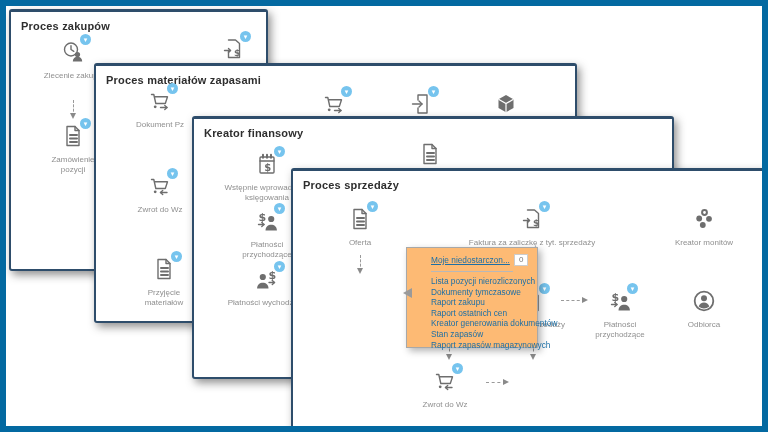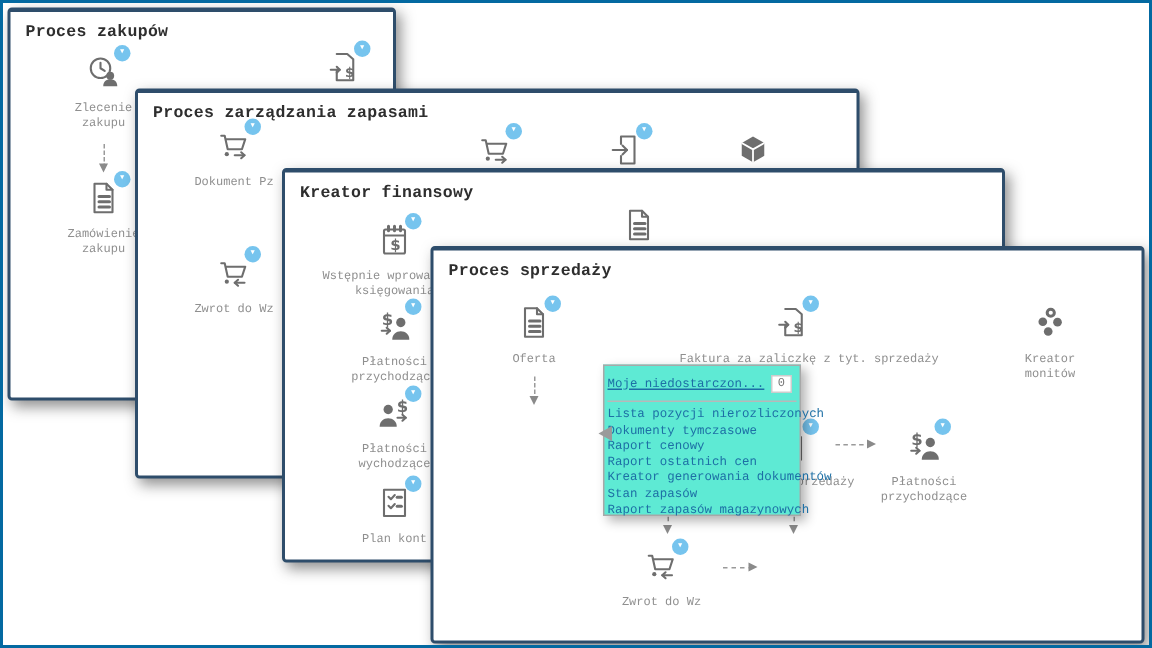"Proces zakupów" #canvas { border: 2px solid #0369a1 -> 6px solid #0369a1; font-family: Liberation Mono, monospace -> Liberation Sans, sans-serif }
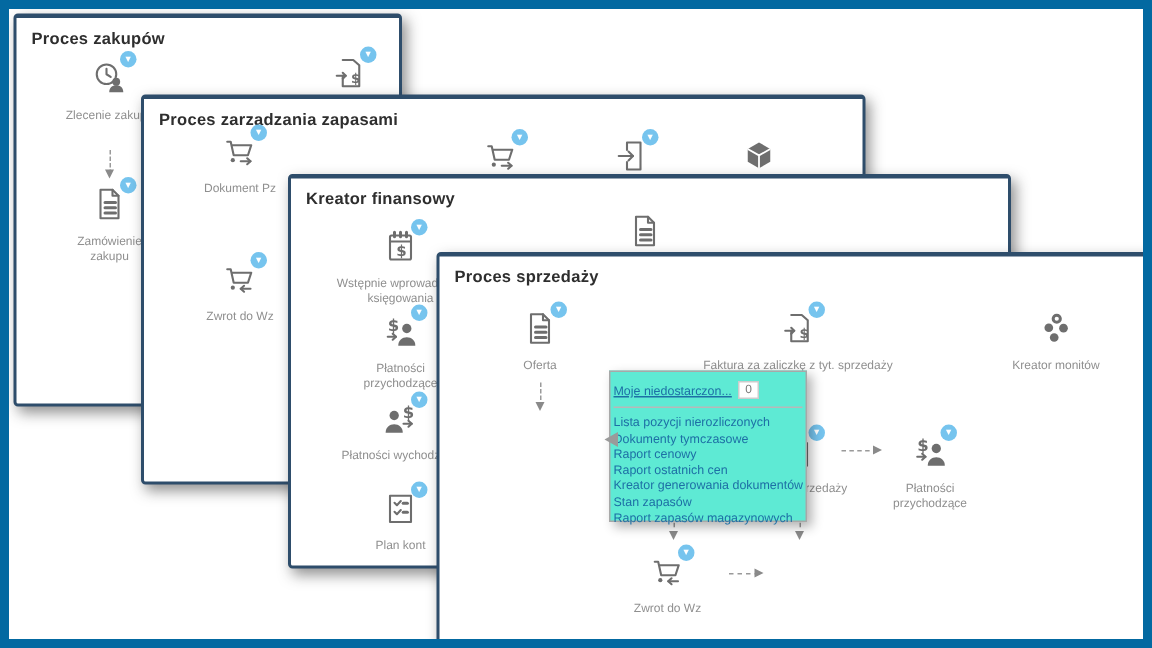"Proces zarządzania zapasami" div.wtitle { text: zarządzania -> materiałów }
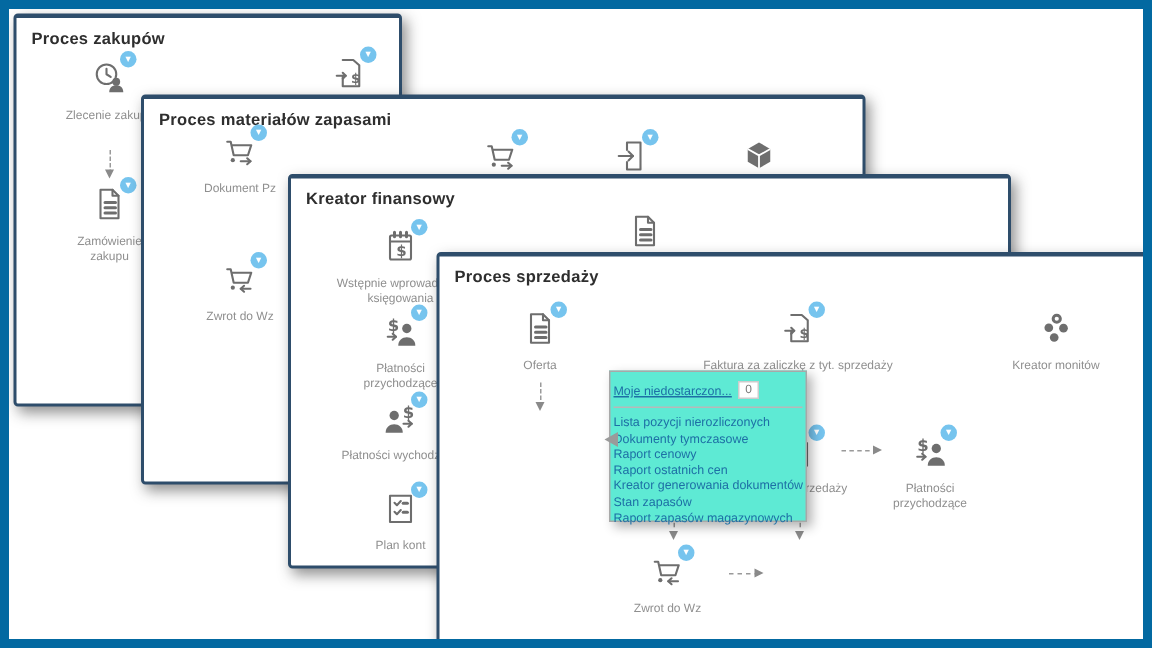"Zamówienie zakupu" div.lbl { text: zakupu -> pozycji }
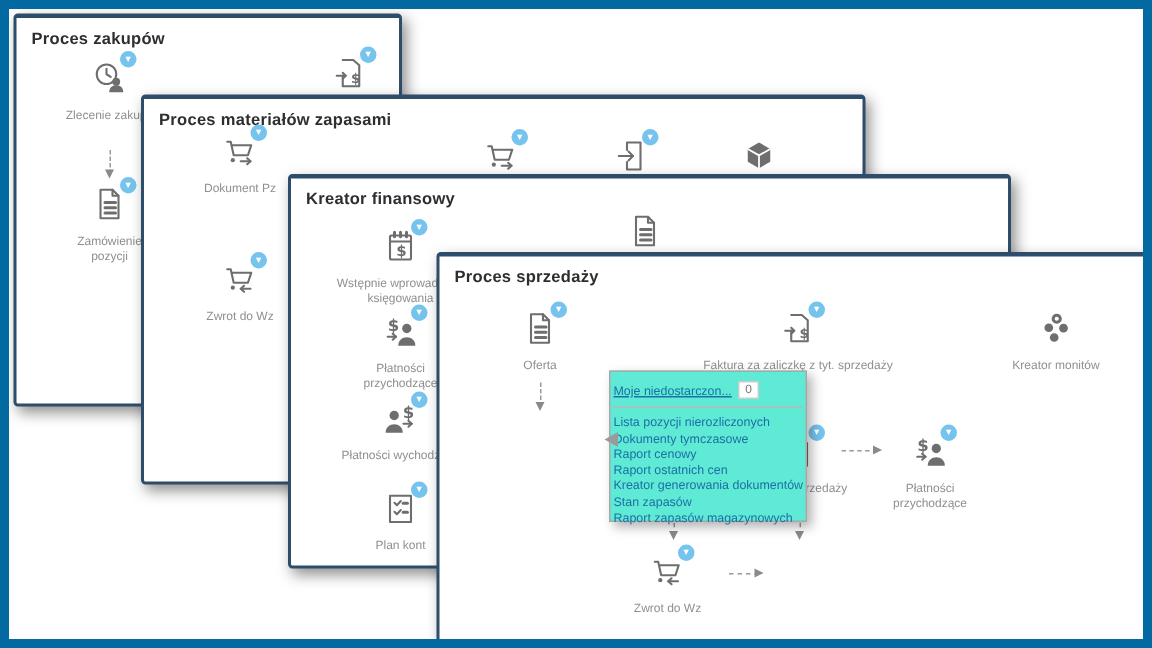"Moje niedostarczon..." .menu { background: #5eead4 -> #fdba74; padding: 6px 2px -> 6px 24px }
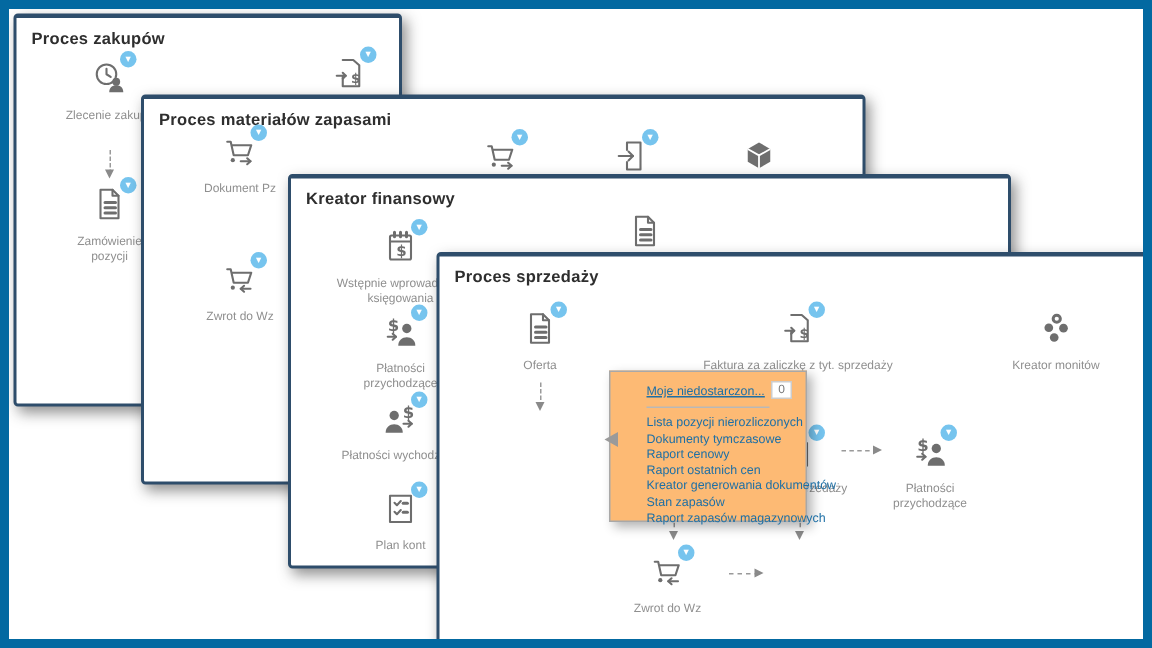"Przyjęcie materiałów" div.item { html: none -> <div> <span><svg> <use></use> </svg></span> <span>▾</span> <div>Przyjęcie materiałów</div> </div> }
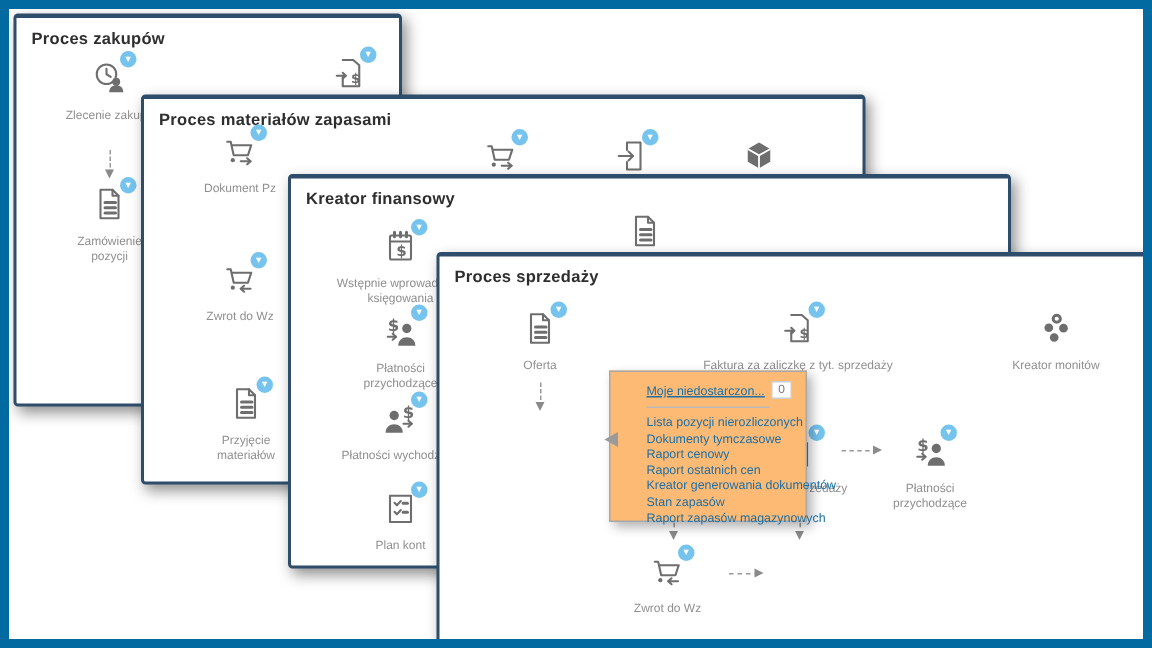"Raport cenowy" a.menu-link { text: cenowy -> zakupu }
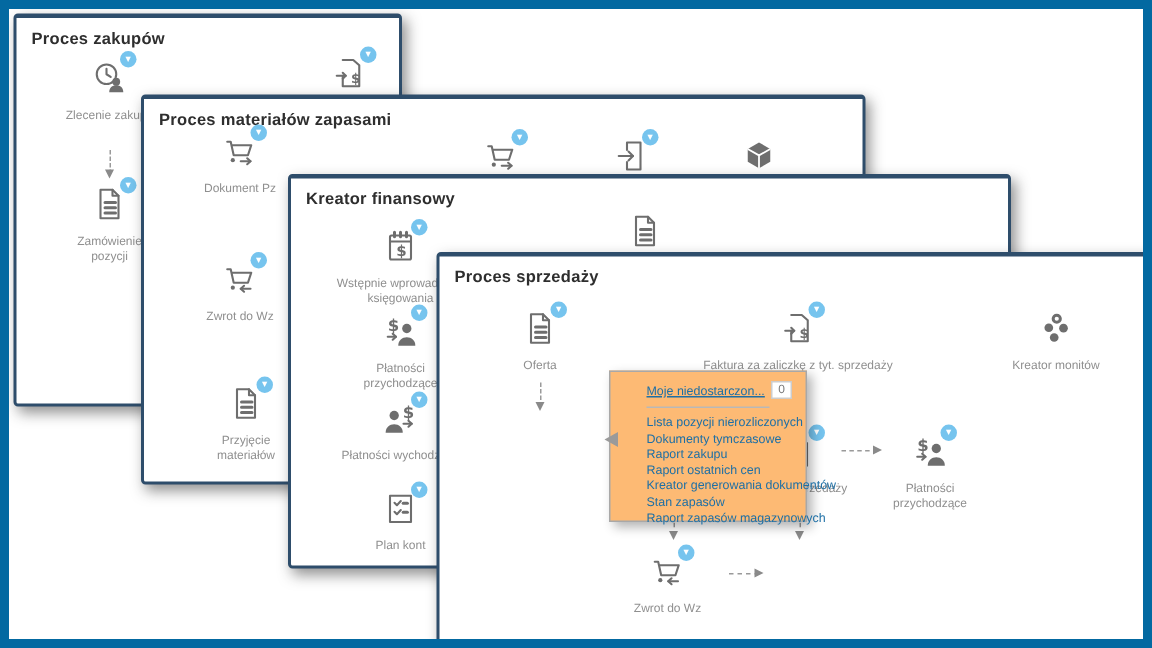"Odbiorca" div.item { html: none -> <div> <span><svg> <use></use> </svg></span> <div>Odbiorca</div> </div> }
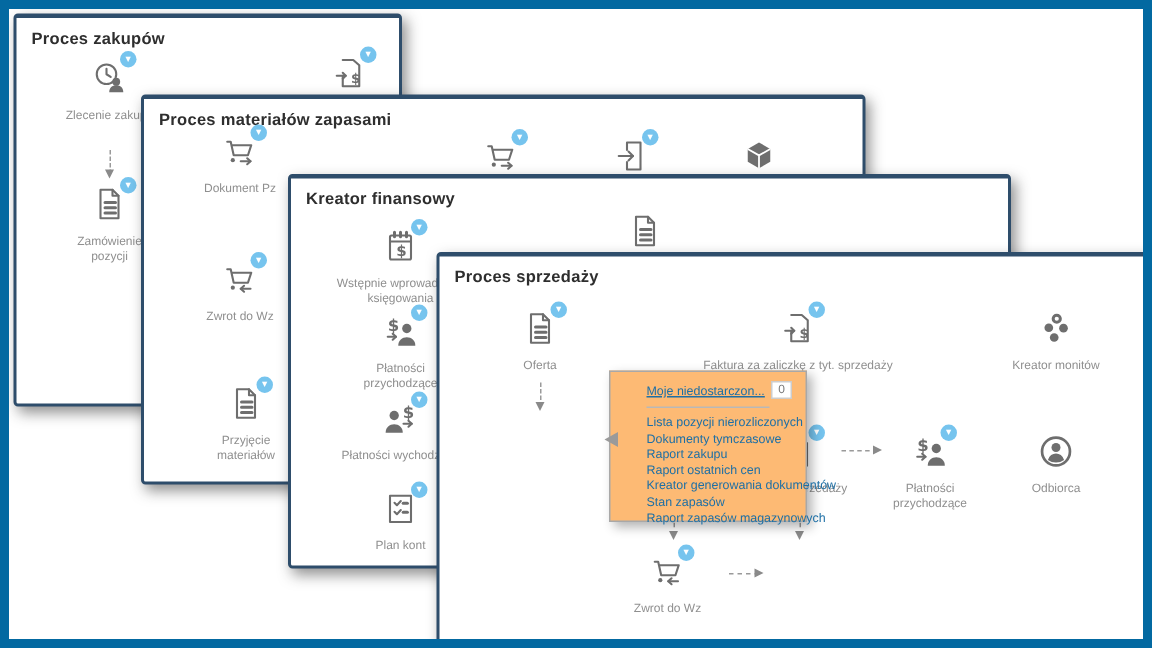"Plan kont" div.item { html: <div> <span><svg> <use></use> </svg></span> <span>▾</span> <div>Plan kont</div> </div> -> none }
